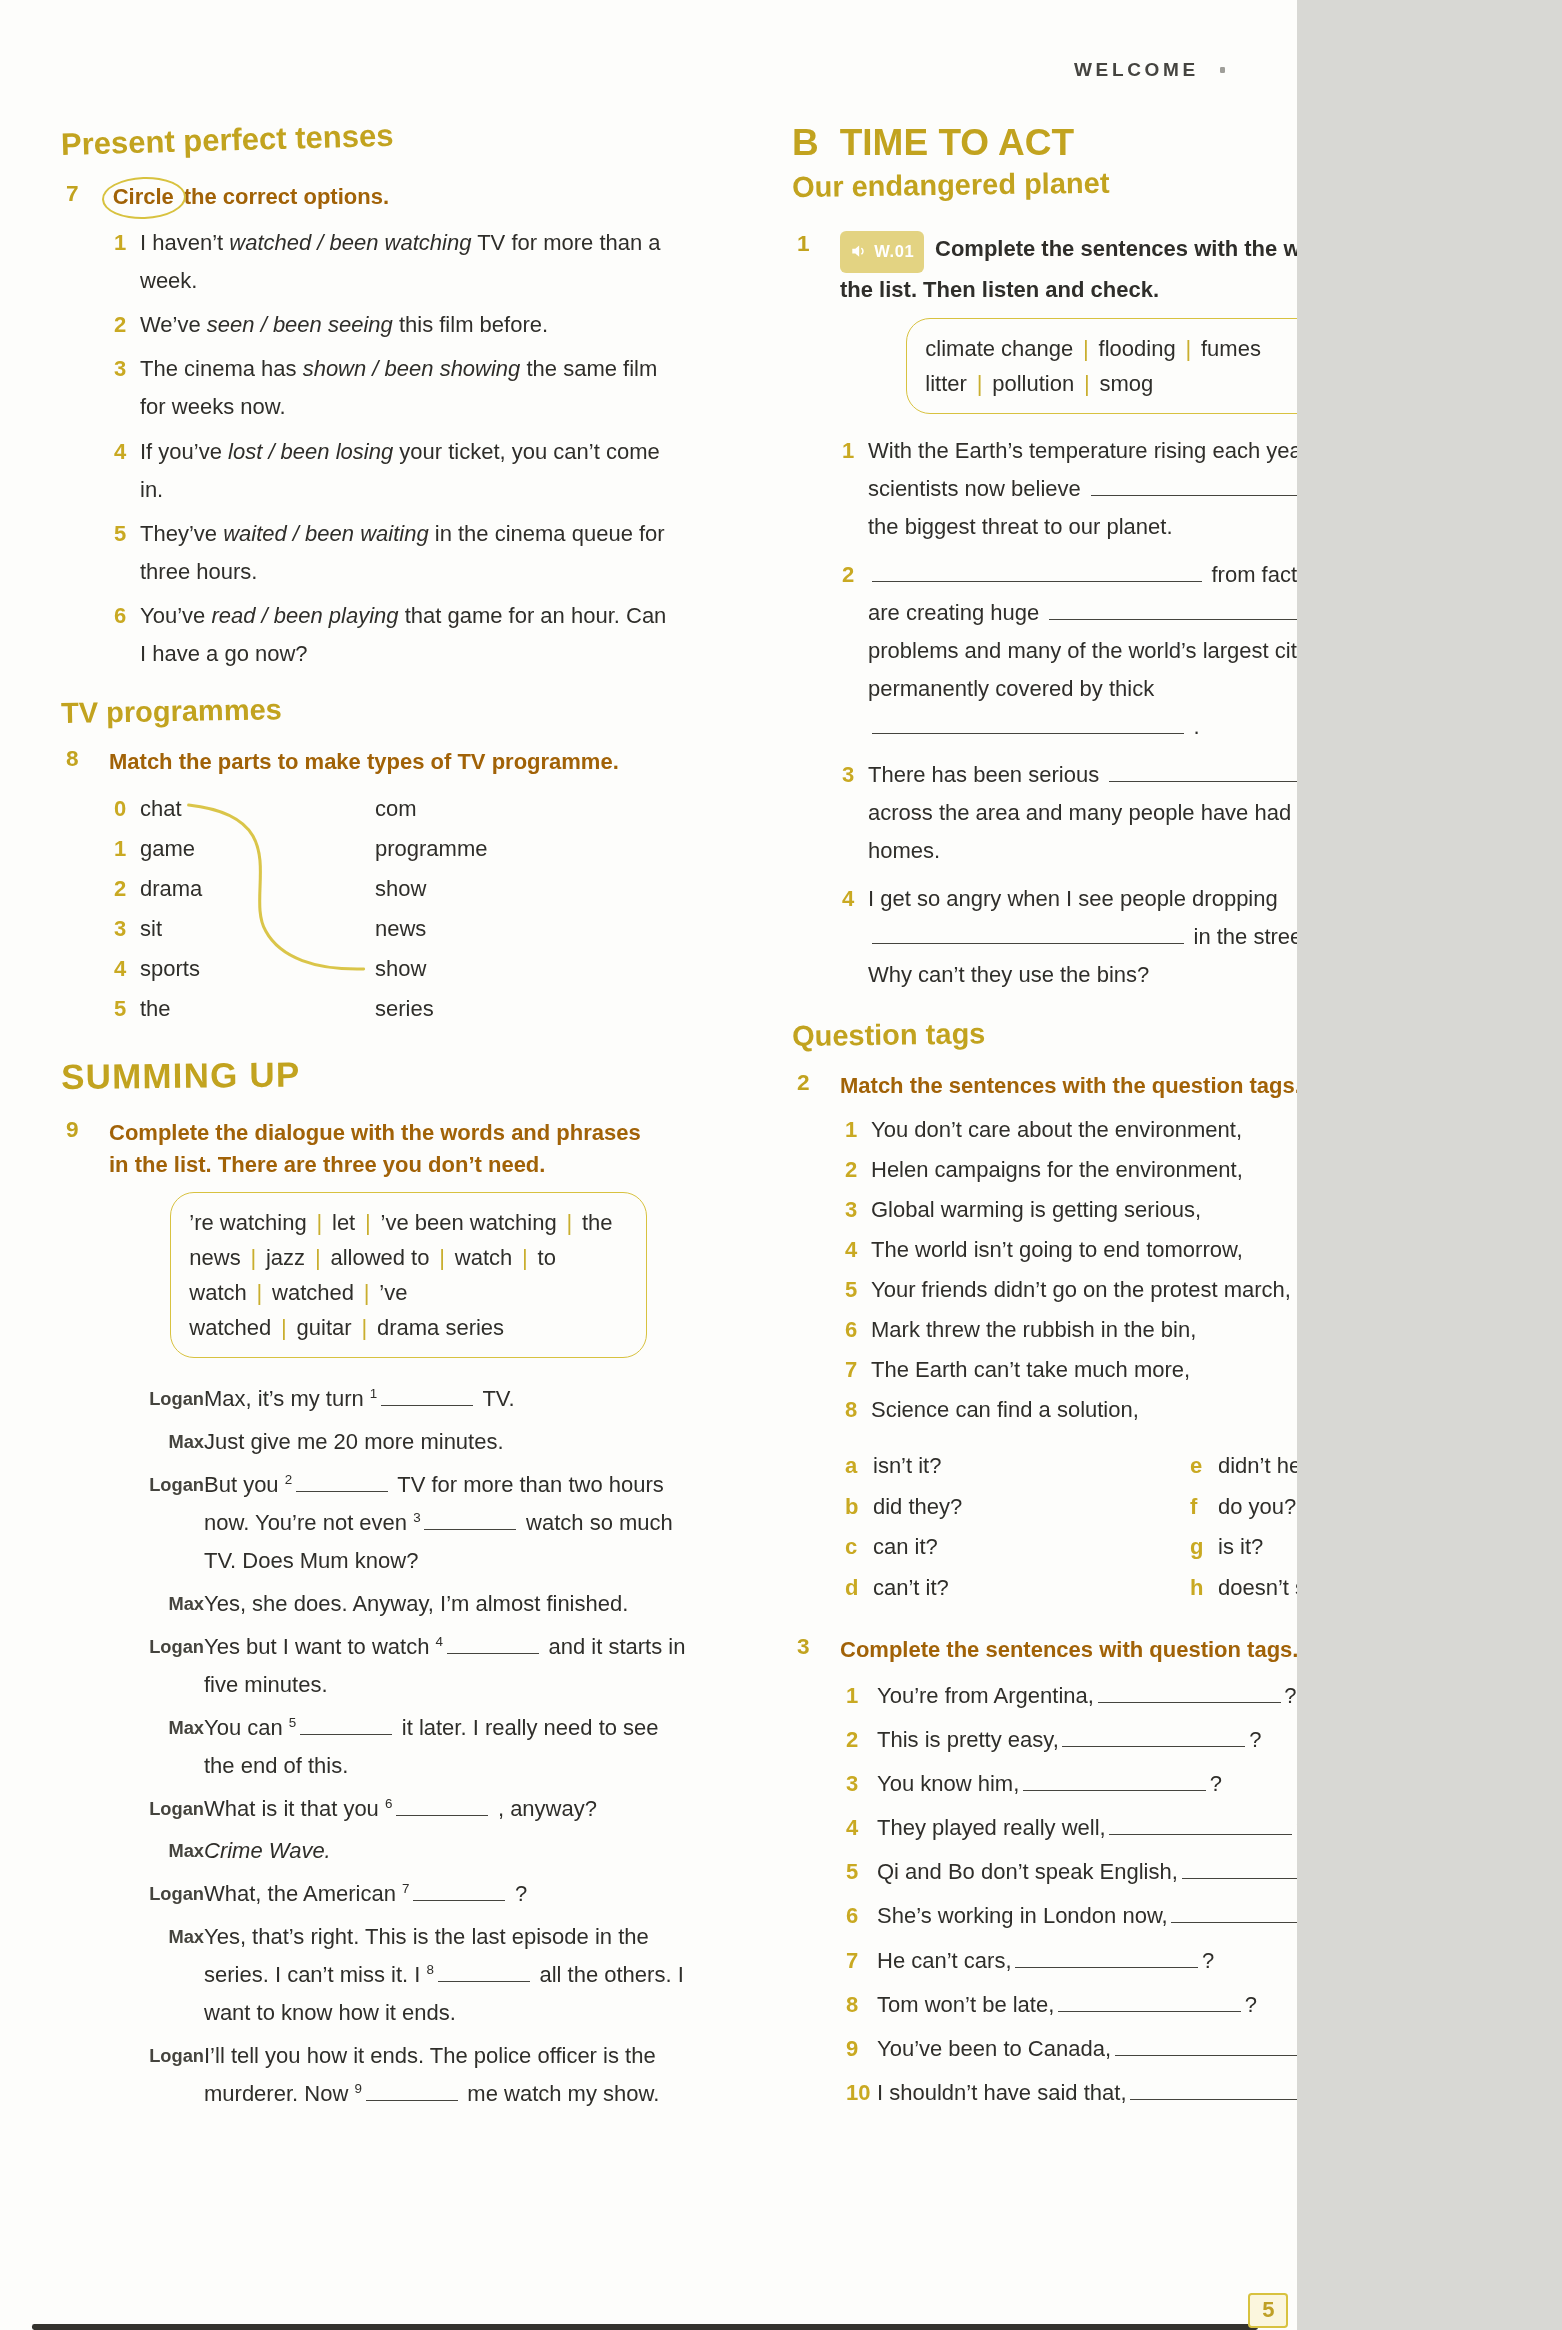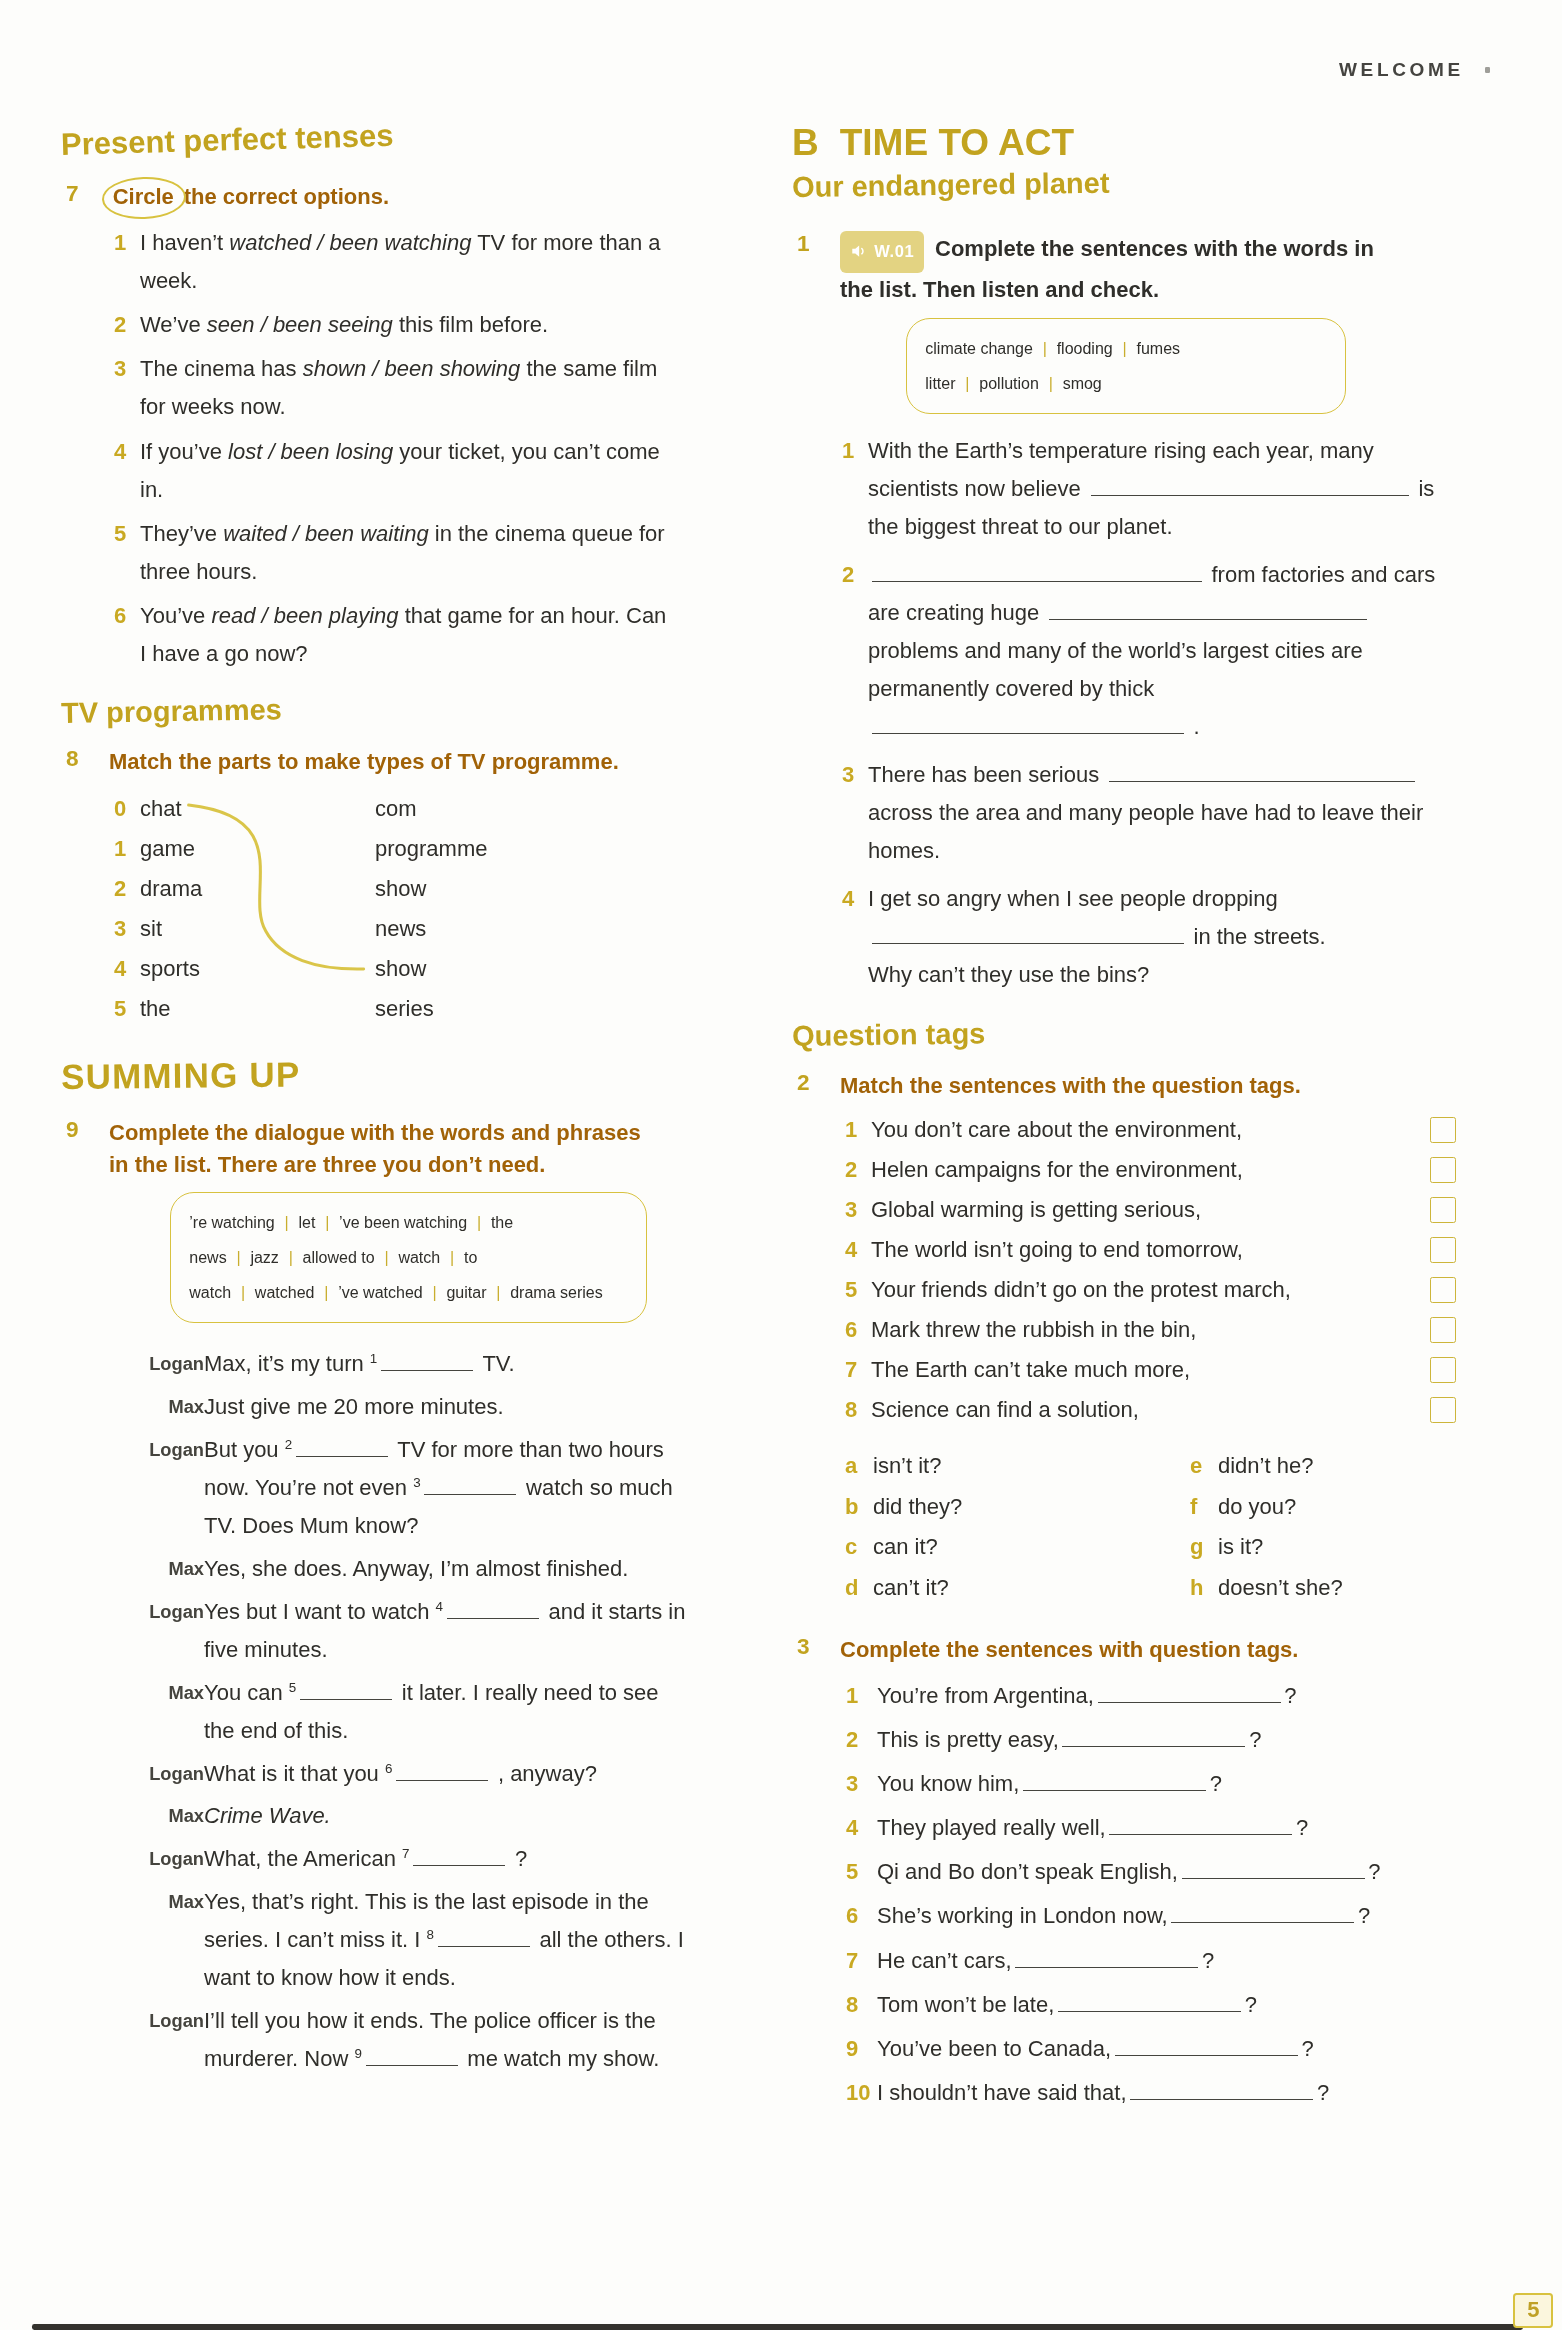"WELCOME" .page { width: 1562px -> 1297px }
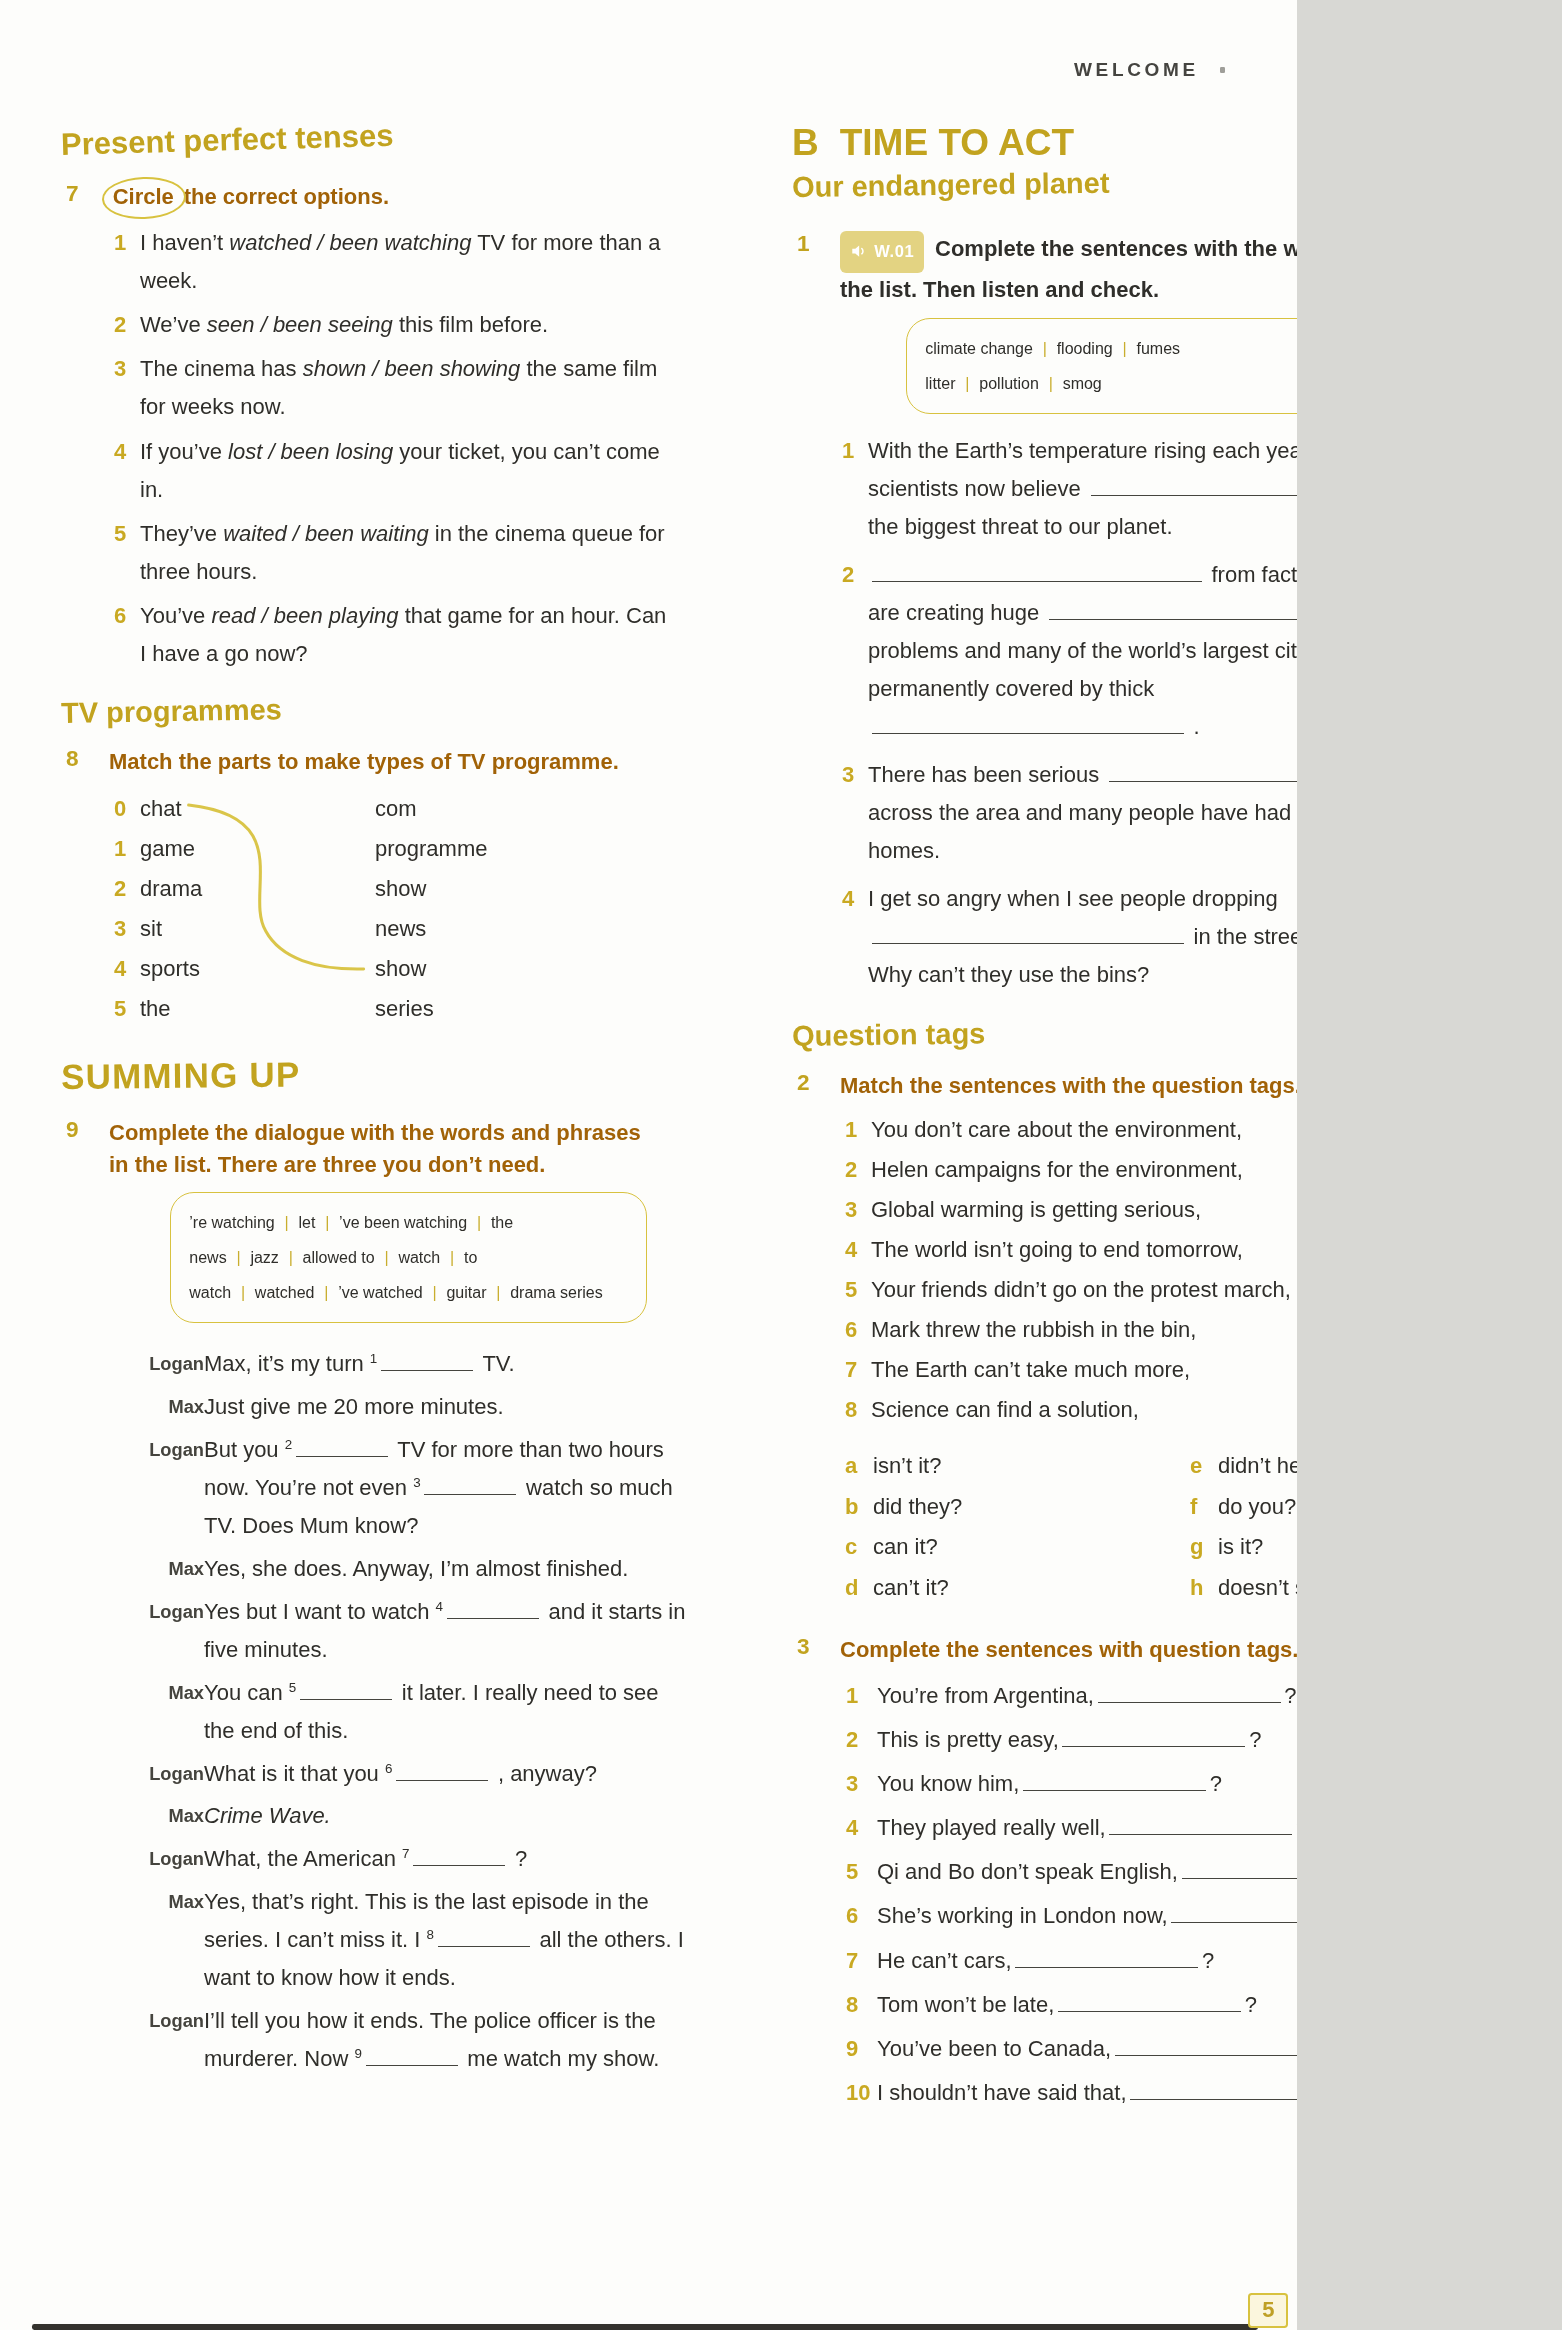"climate change | flooding |" .wordbox { font-size: 16px -> 22px }
